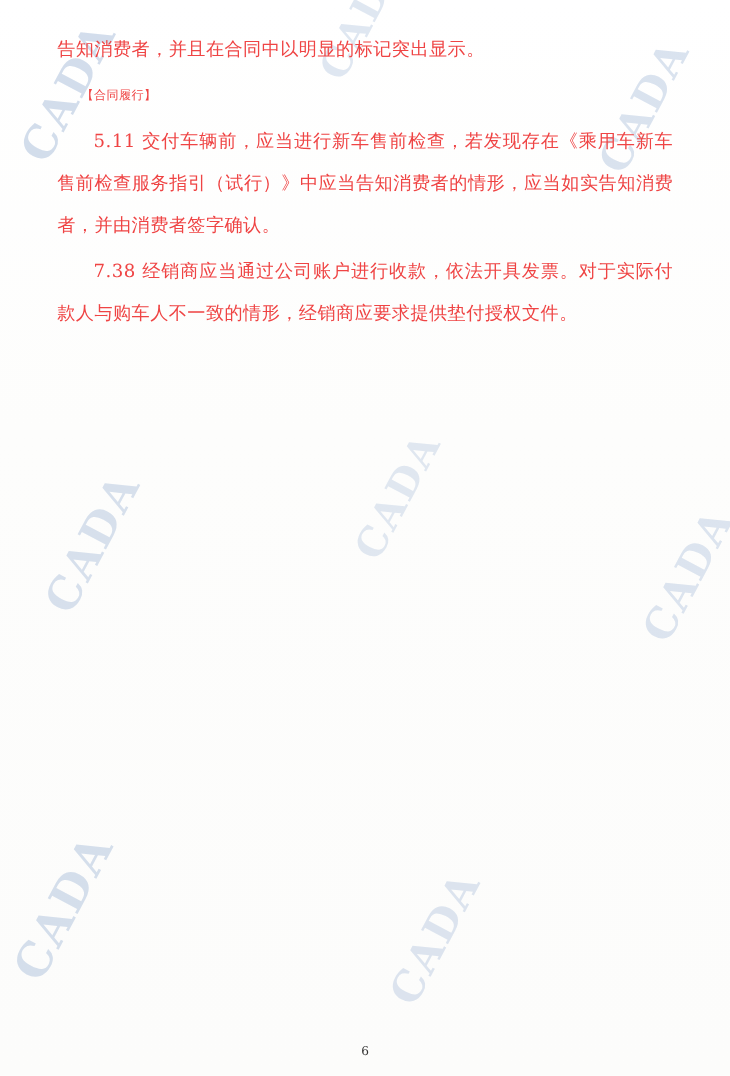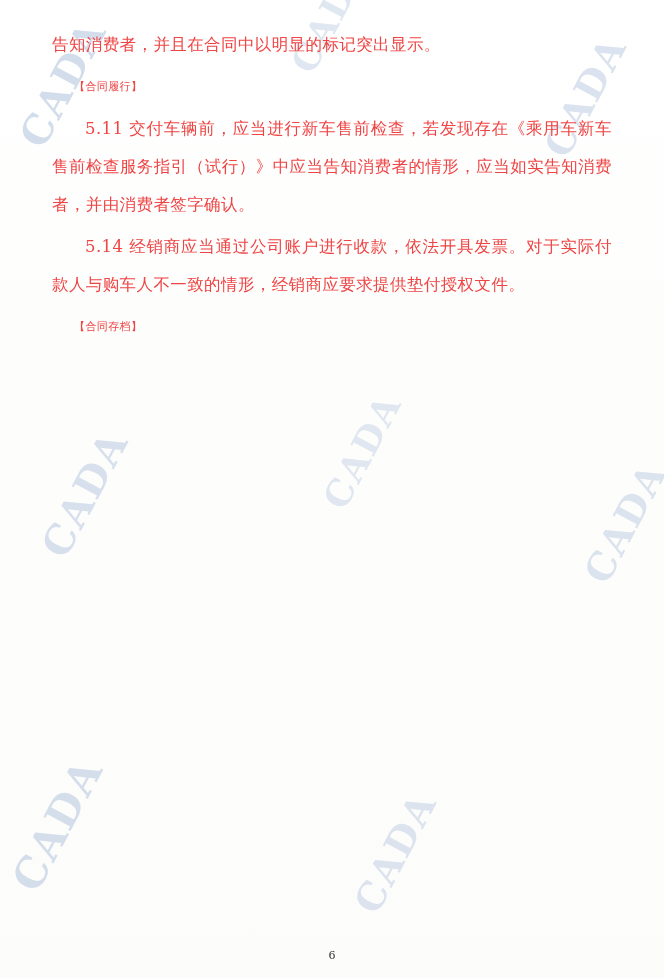"5.14" p.indent { text: 5.14 -> 7.38 }
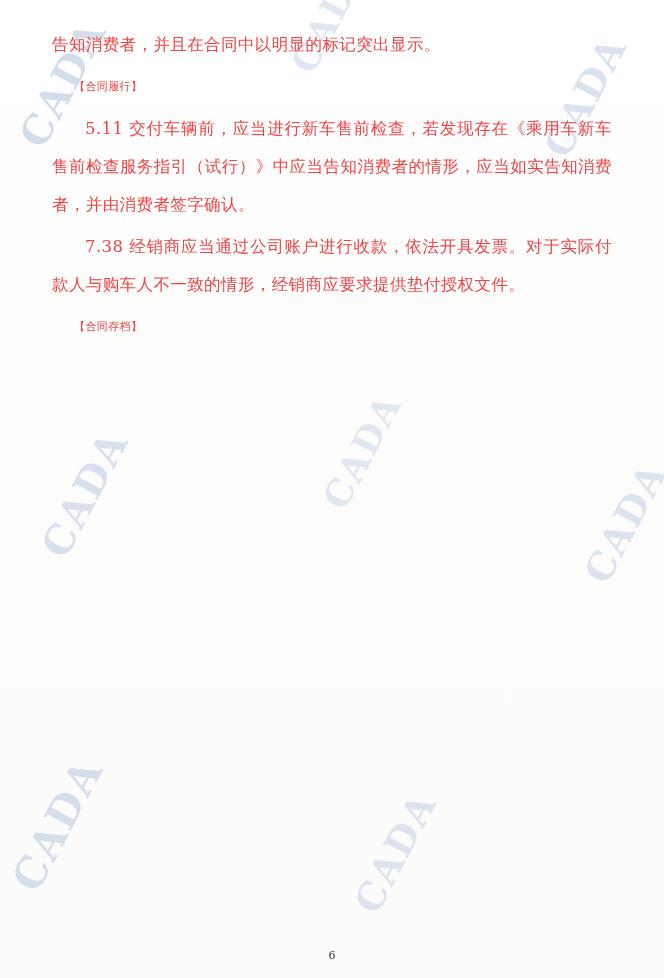"【合同存档】" p.heading { html: <p>【合同存档】</p> -> none }
